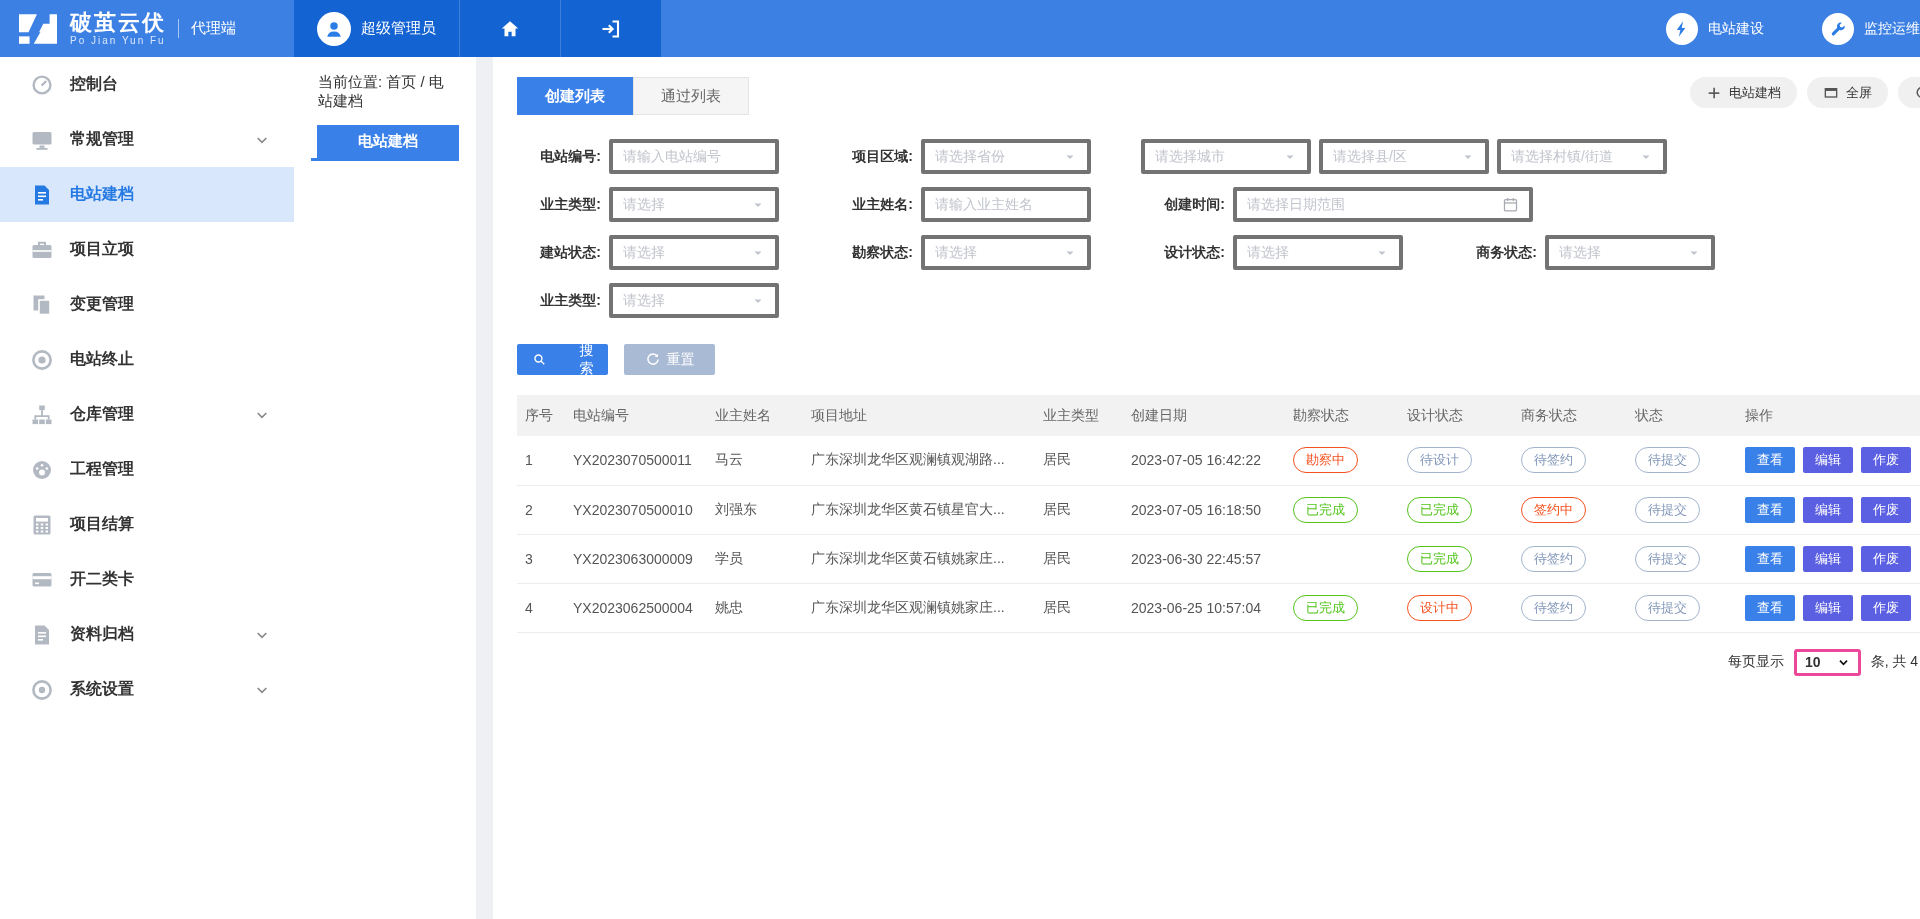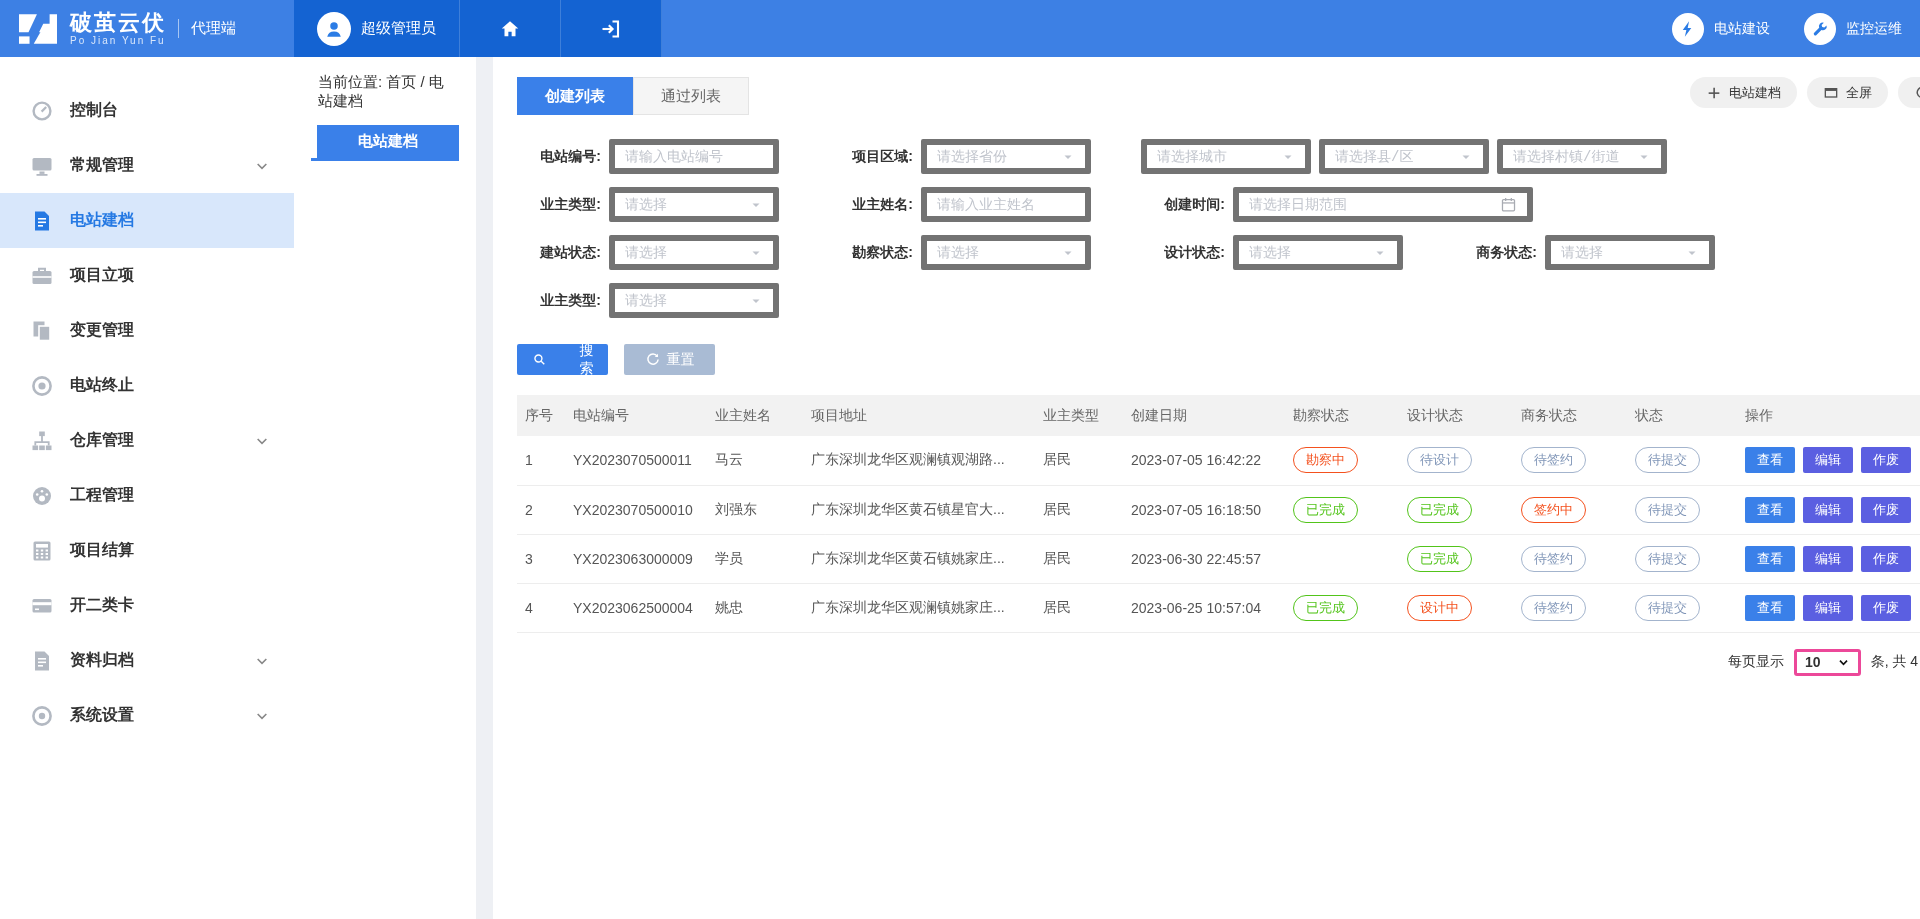"电站建设" .top-rest { gap: 34px -> 58px; padding-right: 18px -> none }
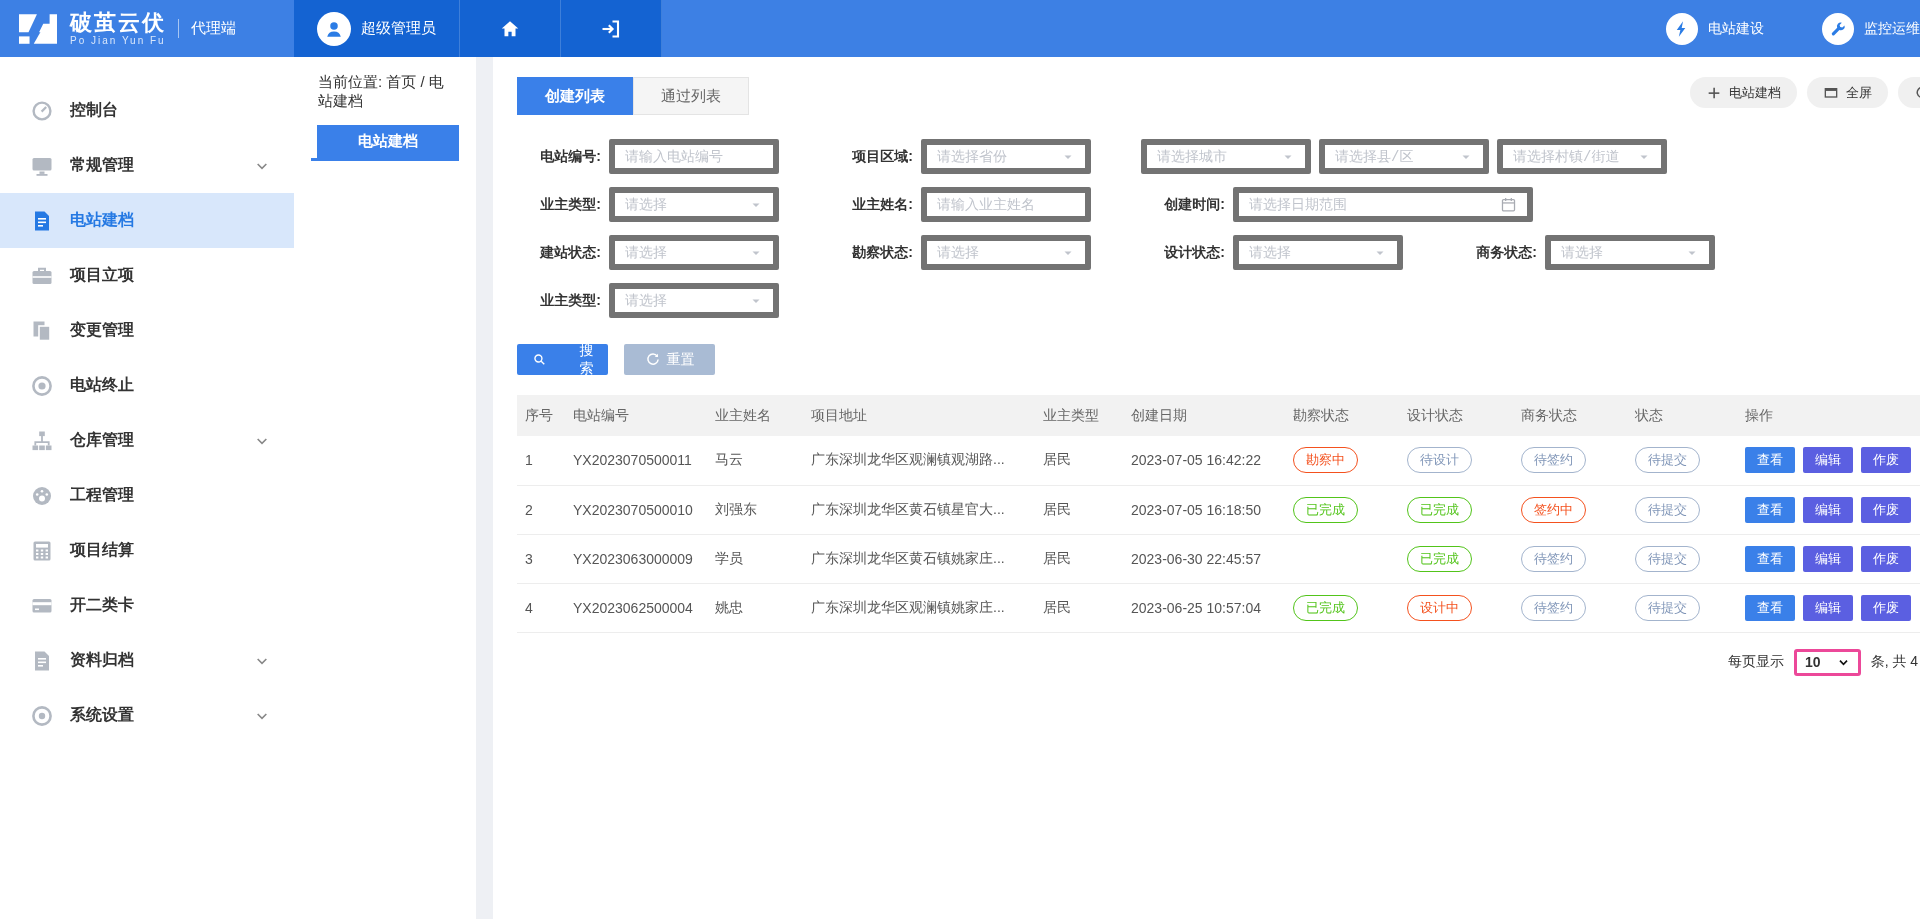"控制台" .sidebar { padding-top: 26px -> none }
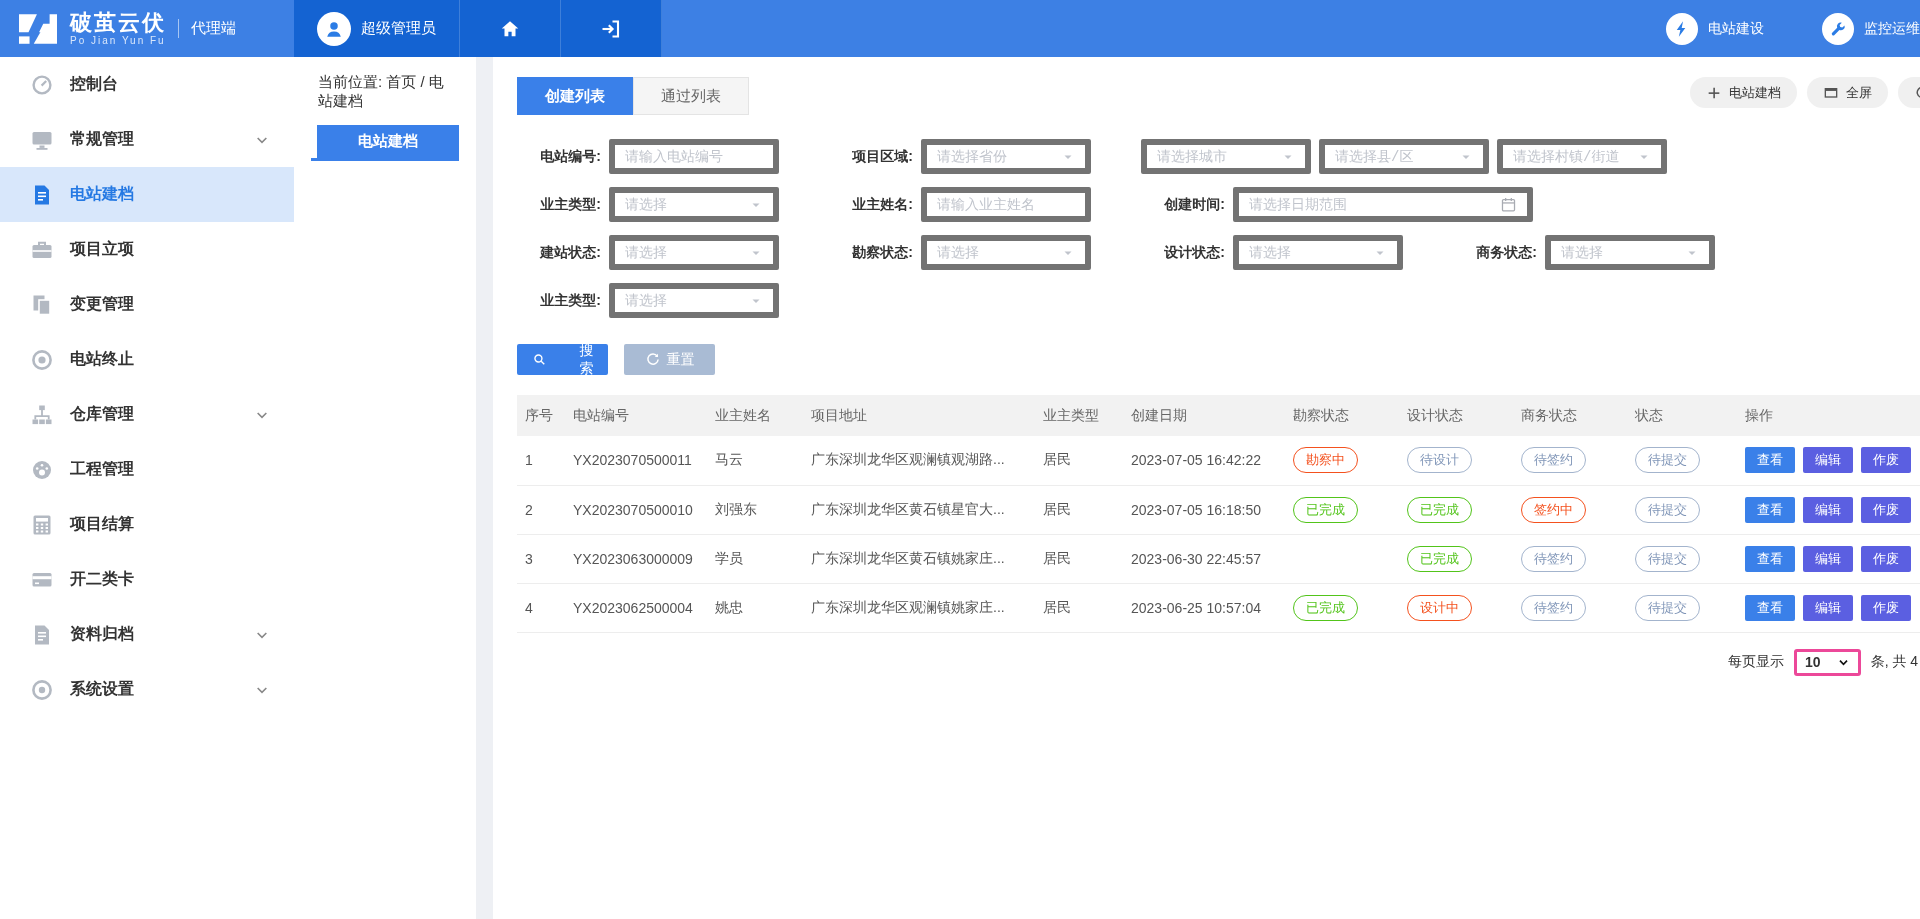"请输入电站编号" .ctrl { border: 6px solid #737373 -> 4px solid #737373; font-family: Liberation Mono, monospace -> none }
